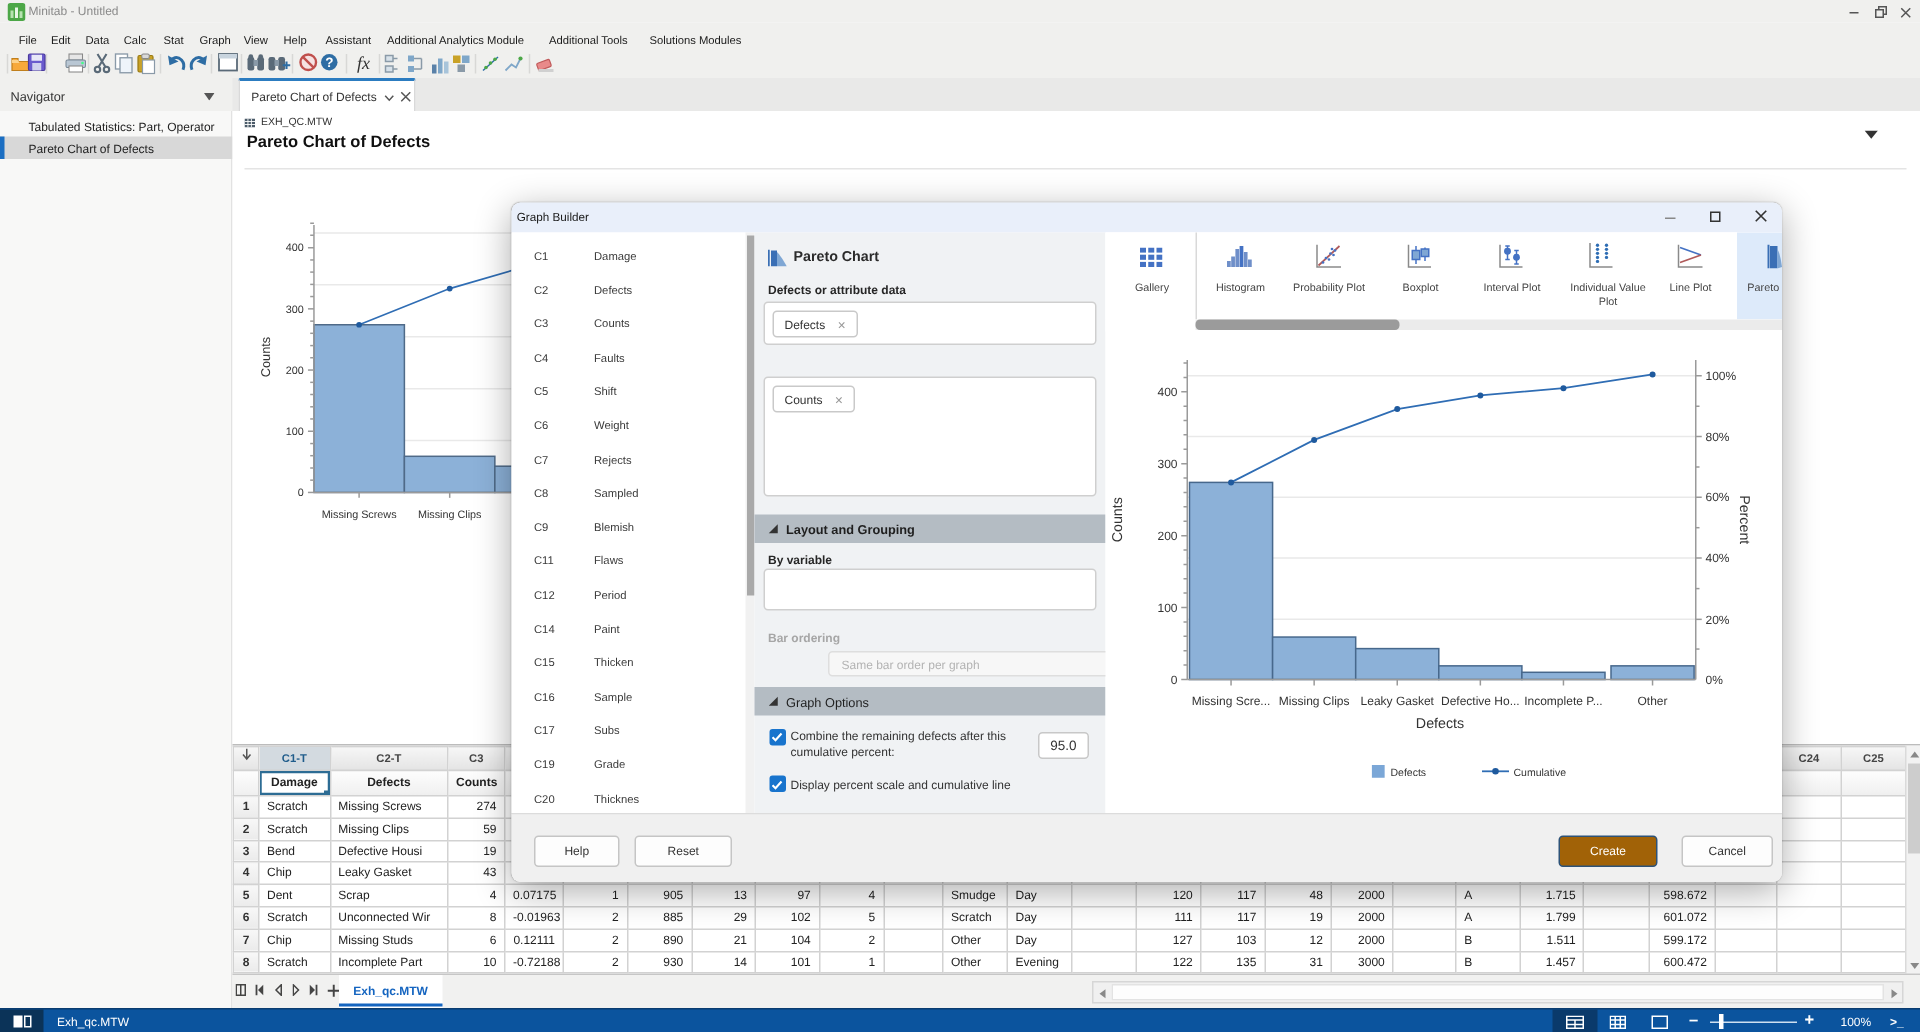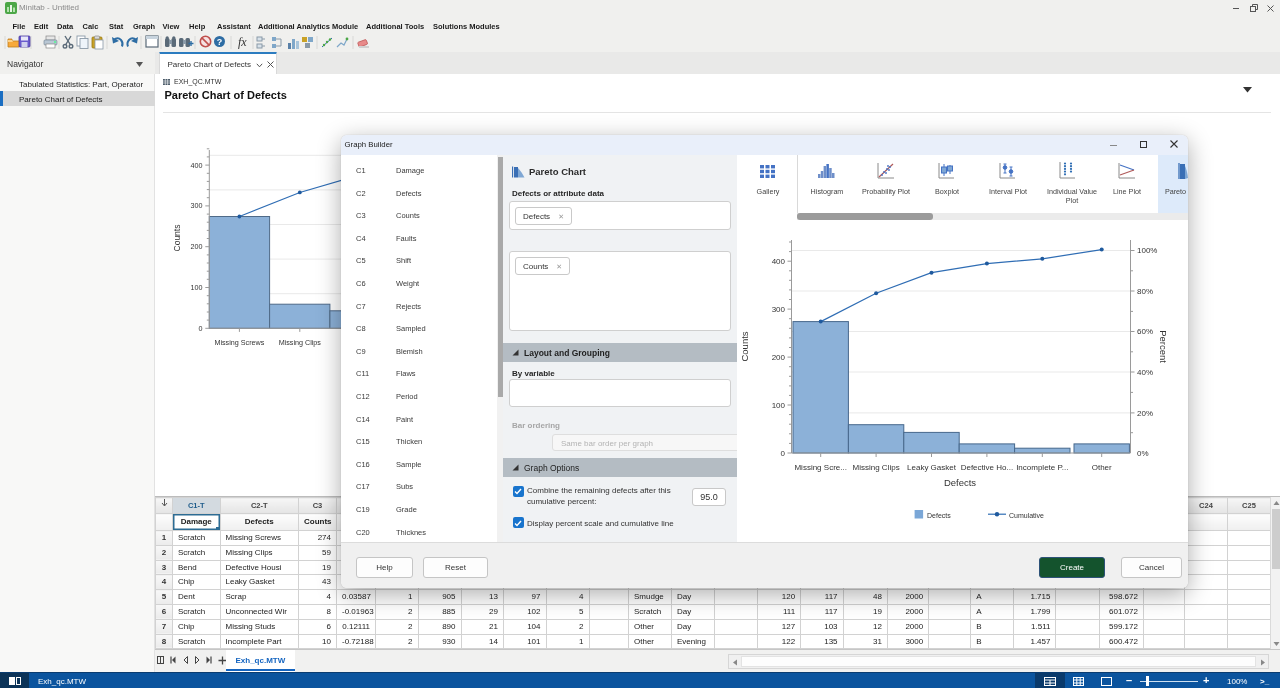"File" .menuitem { font-weight: 700 -> 400 }
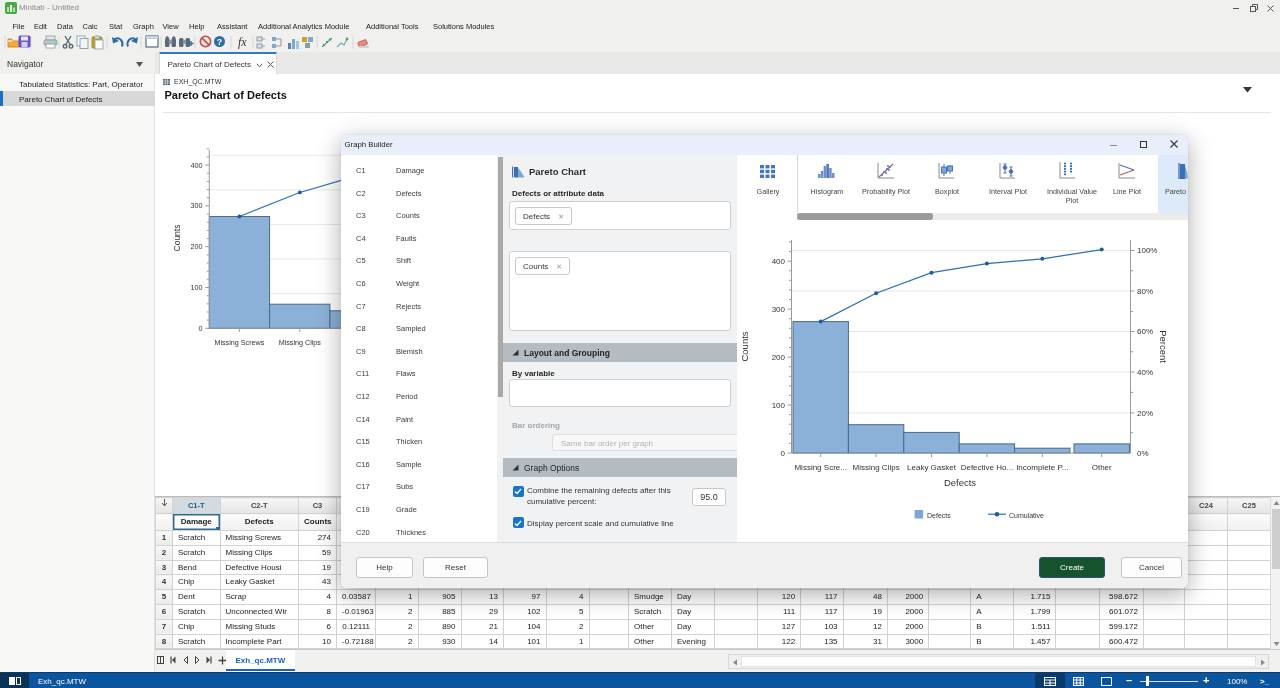"Create" div.btn { background: #14532d -> #a16207 }
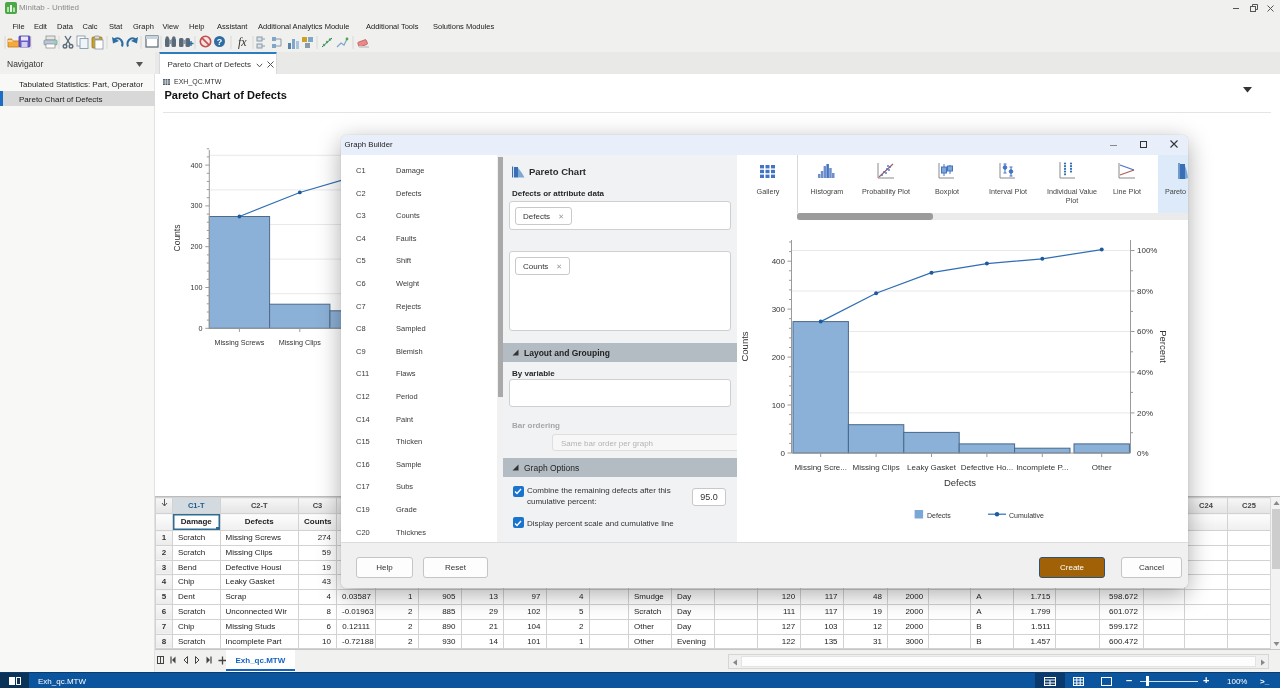"0.03587" td.r { text: 0.03587 -> 0.07175 }
